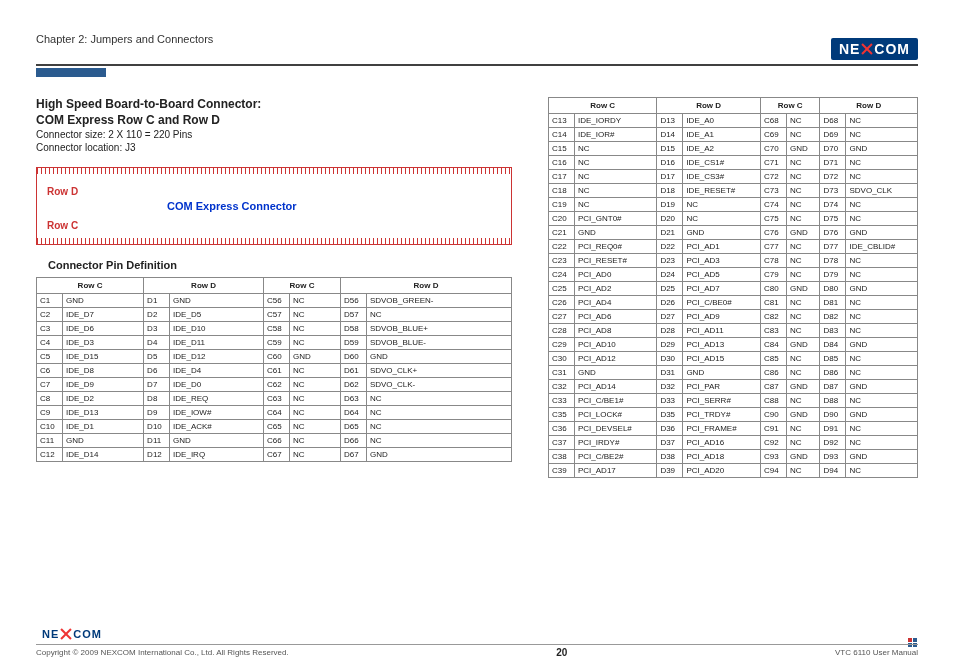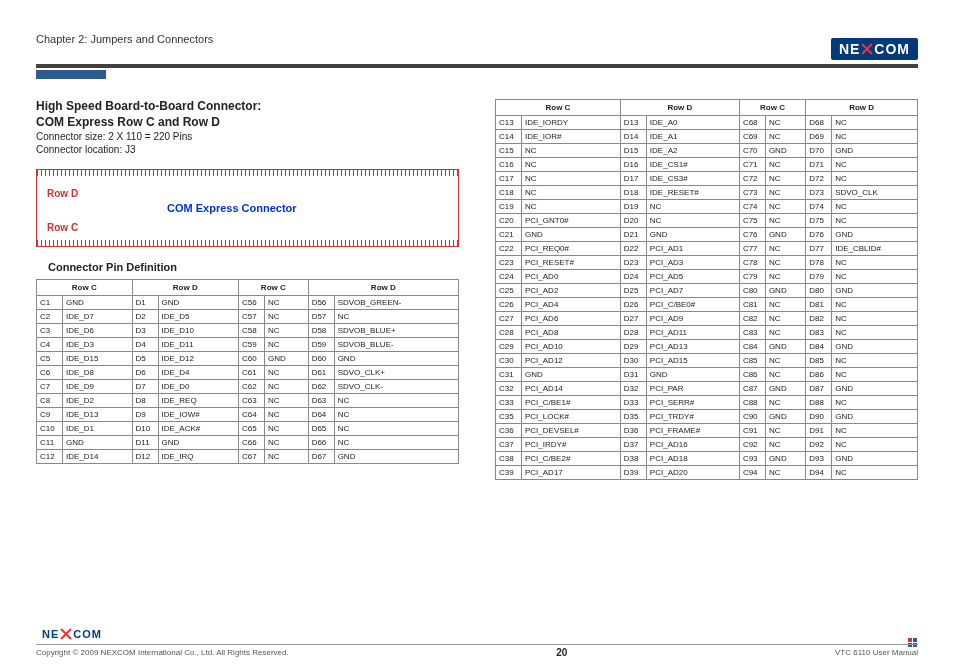"Chapter 2: Jumpers and Connectors" .top-row { border-bottom: 4px solid #404040 -> 2px solid #404040 }
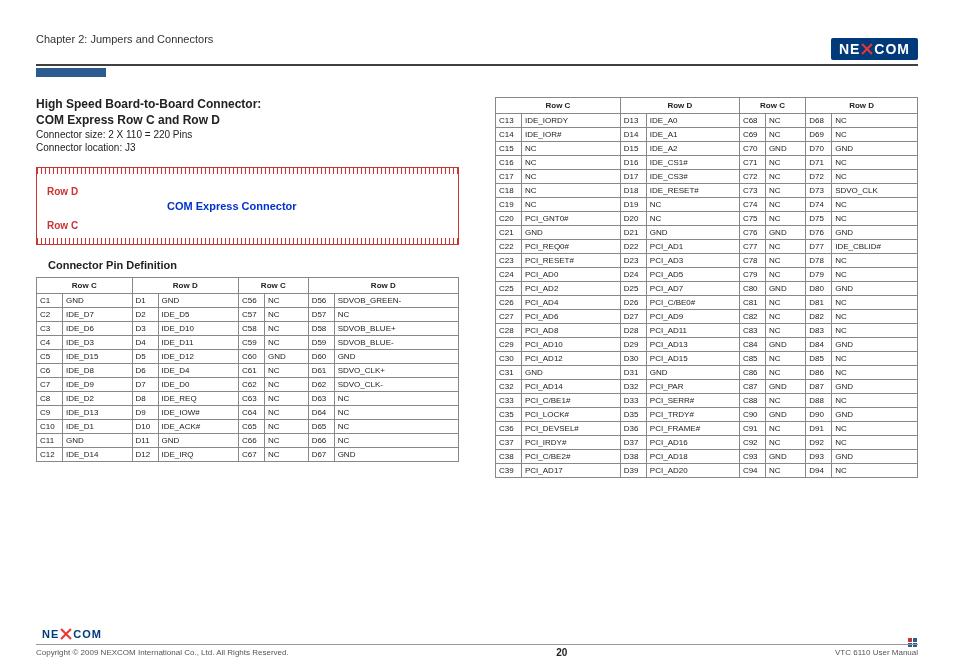"High Speed Board-to-Board Connector:" .col-left { width: 423px -> 476px }
